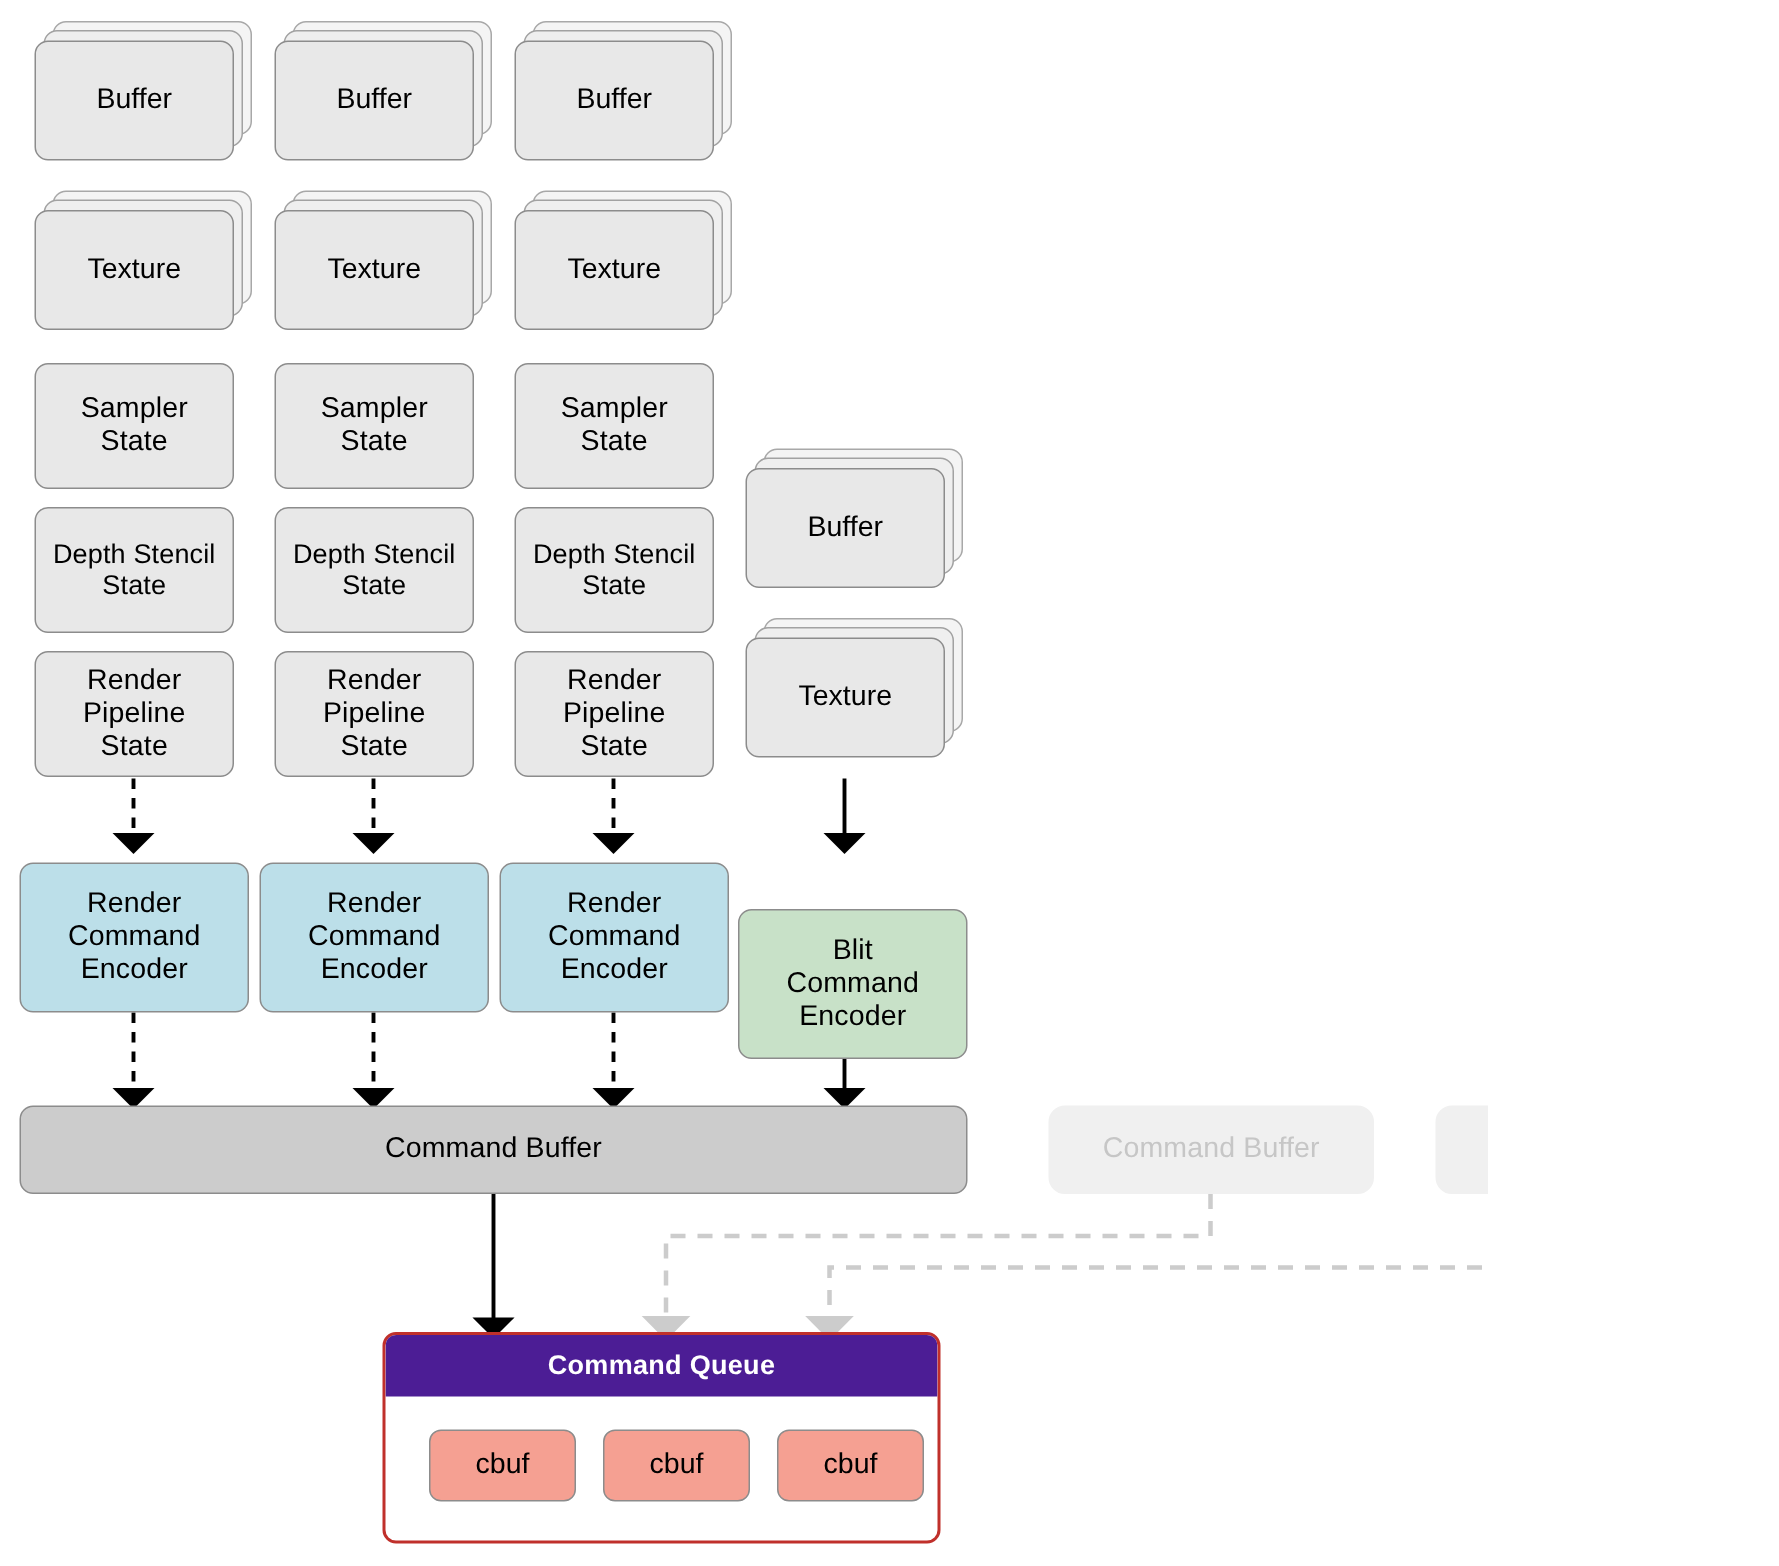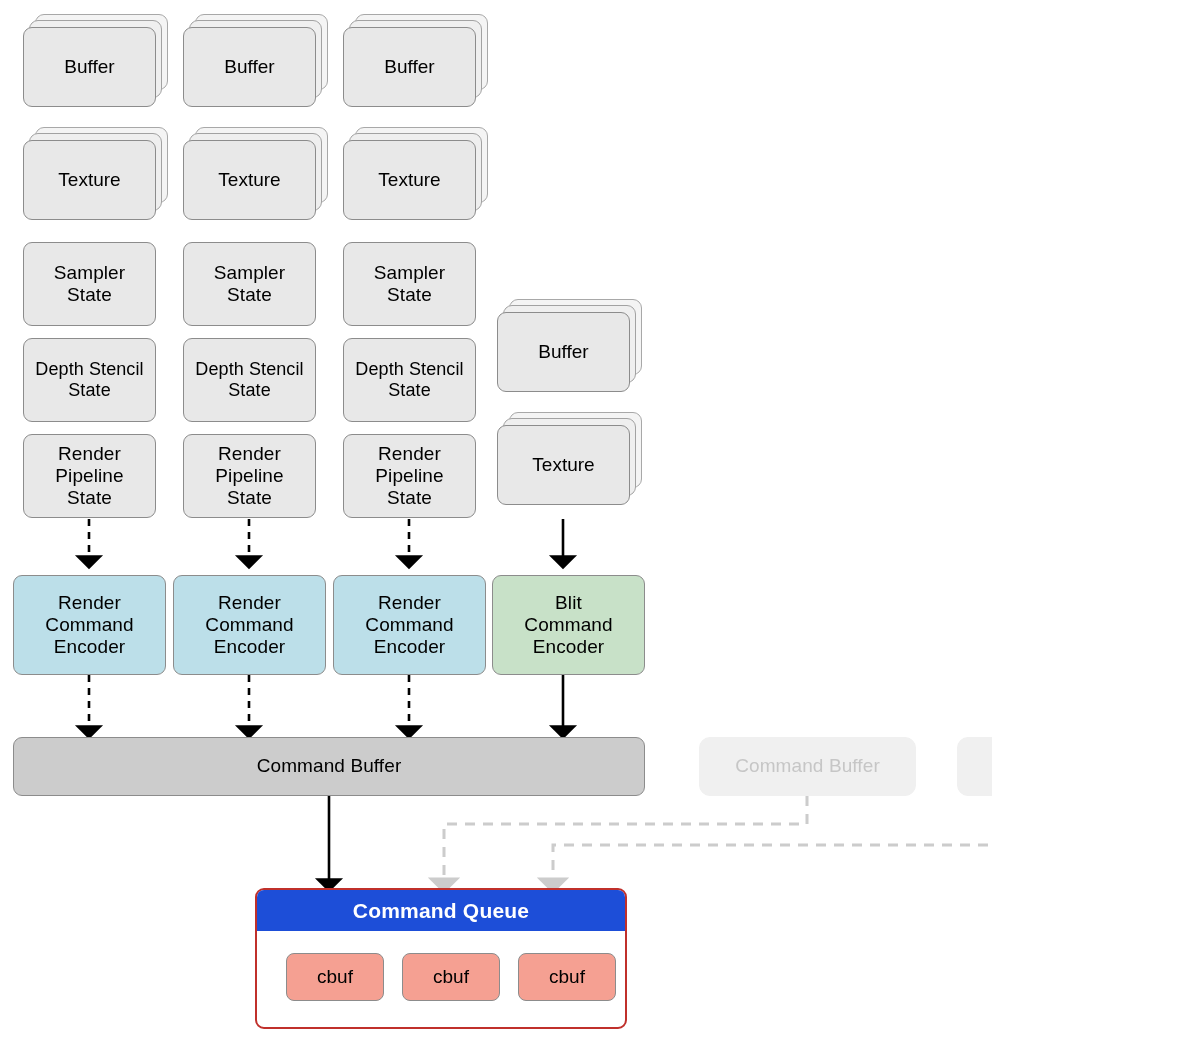"Blit" .enc-blit { margin-top: none -> 31px }
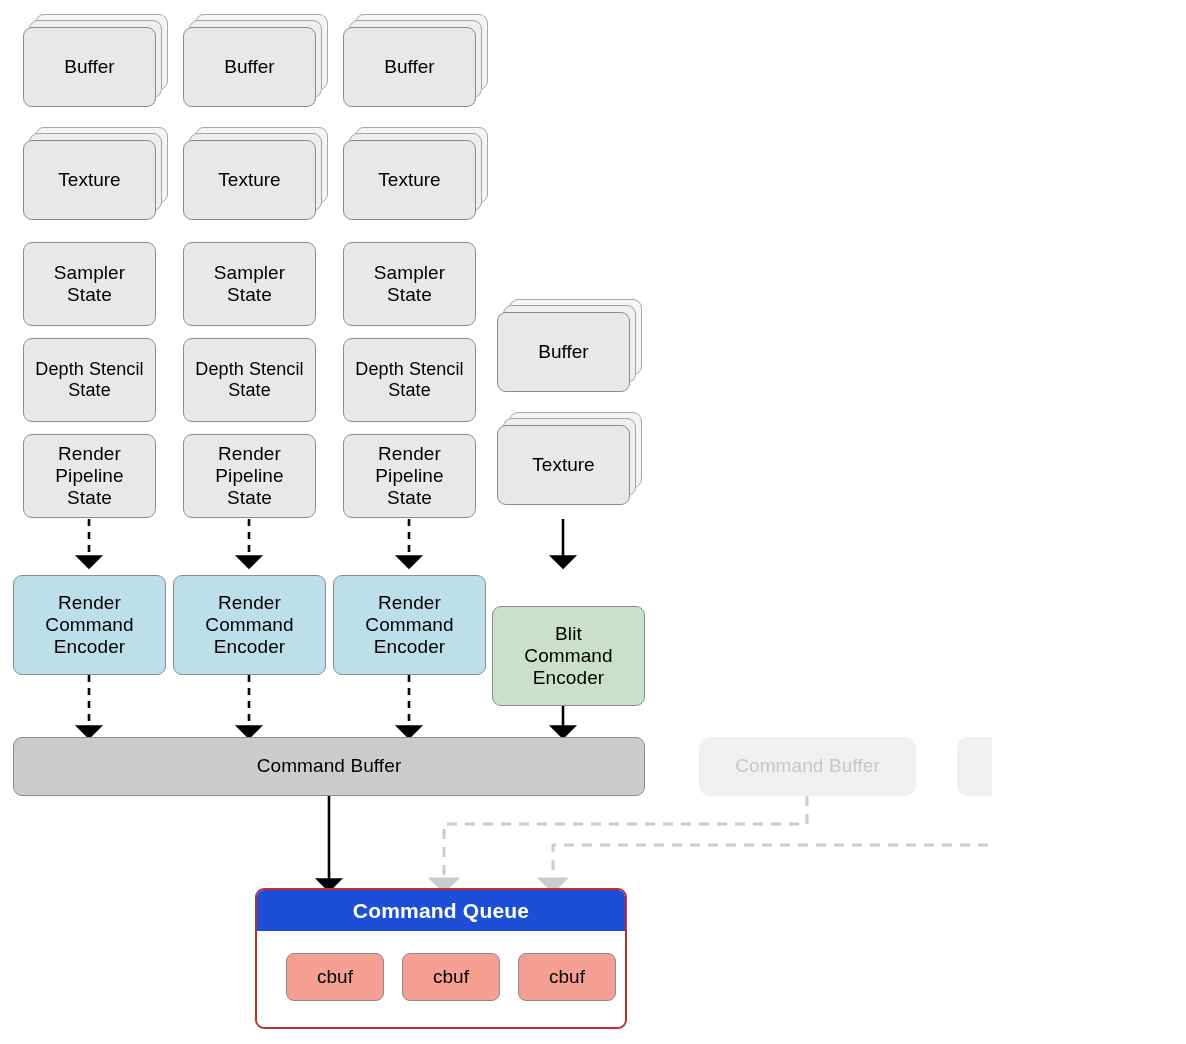"Command Queue" #command-queue .cq-head { background: #1d4ed8 -> #4c1d95; font-size: 21px -> 18px }
